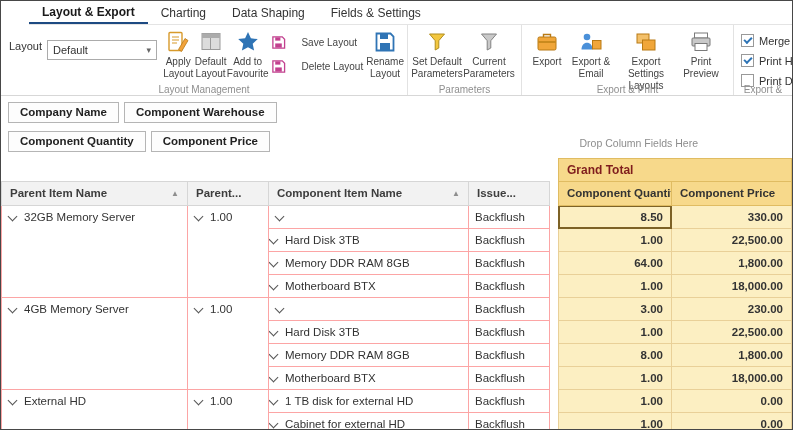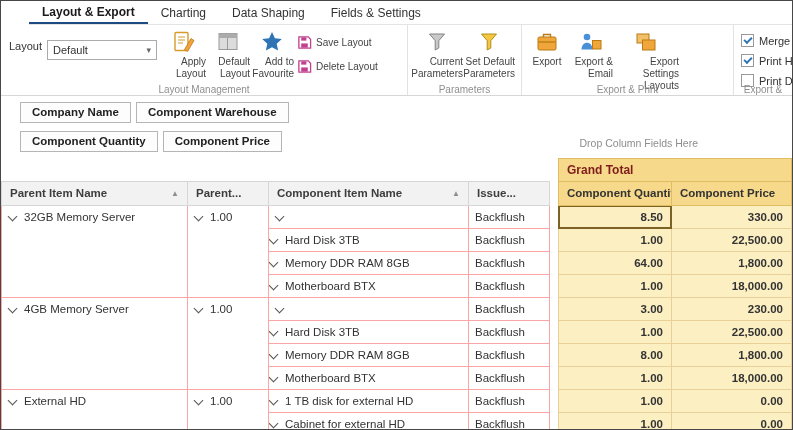"Save Layout" .smallbtn { gap: 4px -> 15px }
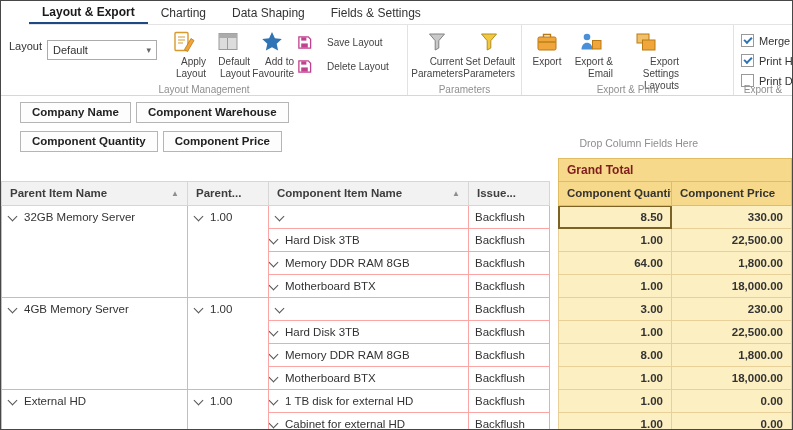"Apply Layout" .bigbtn { text-align: right -> center }
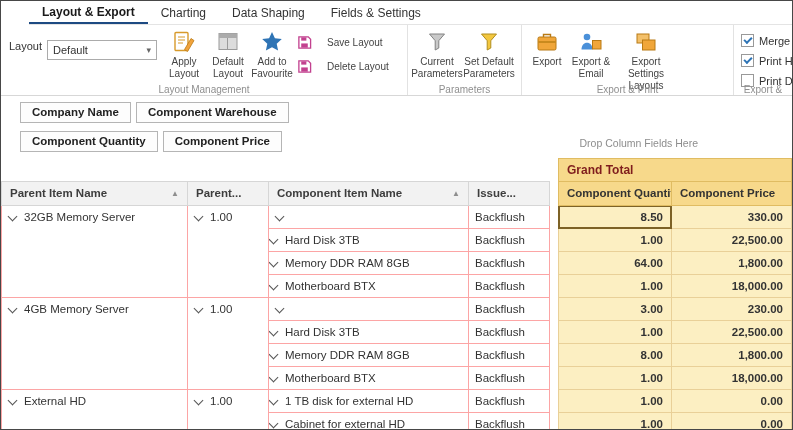"Rename Layout" div.bigbtn { html: none -> <div> <span> <svg> <path></path> <rect></rect> <rect></rect> </svg> </span> <span>Rename Layout</span> </div> }
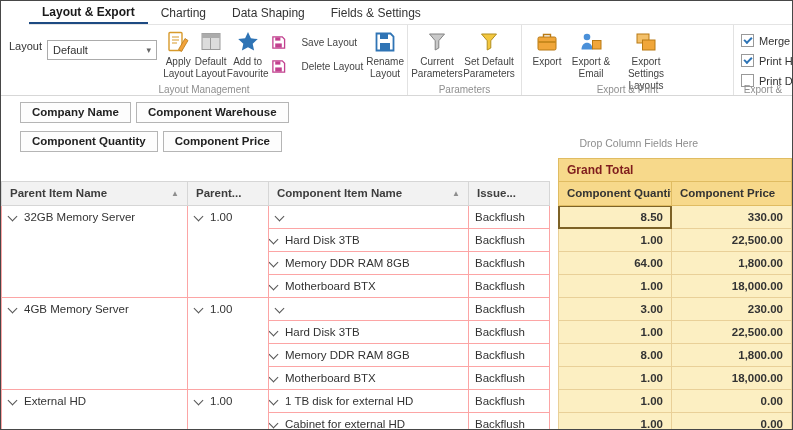"Current Parameters" div.bigbtn { order: before "Set Default Parameters" -> after "Set Default Parameters" }
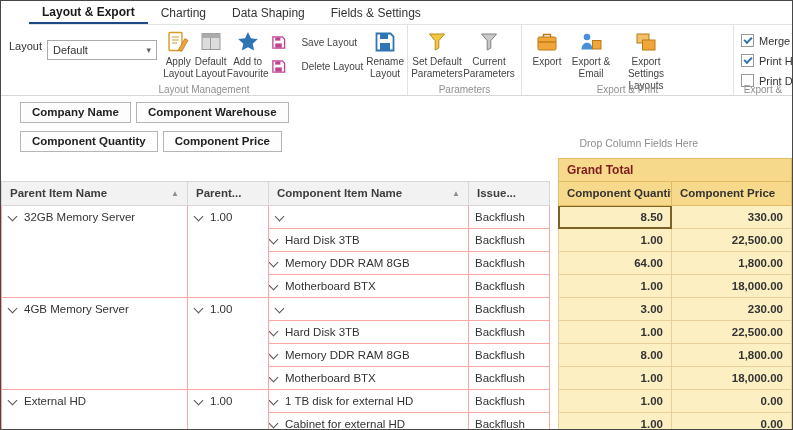"Print Preview" div.bigbtn { html: none -> <div> <span> <svg> <rect></rect> <rect></rect> <rect></rect> </svg> </span> <span>Print Preview</span> </div> }
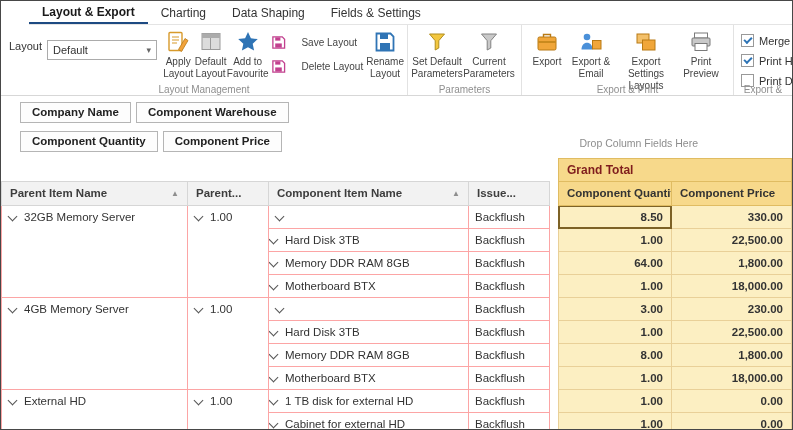"Company Name" .filterarea { left: 12px -> 0 }
